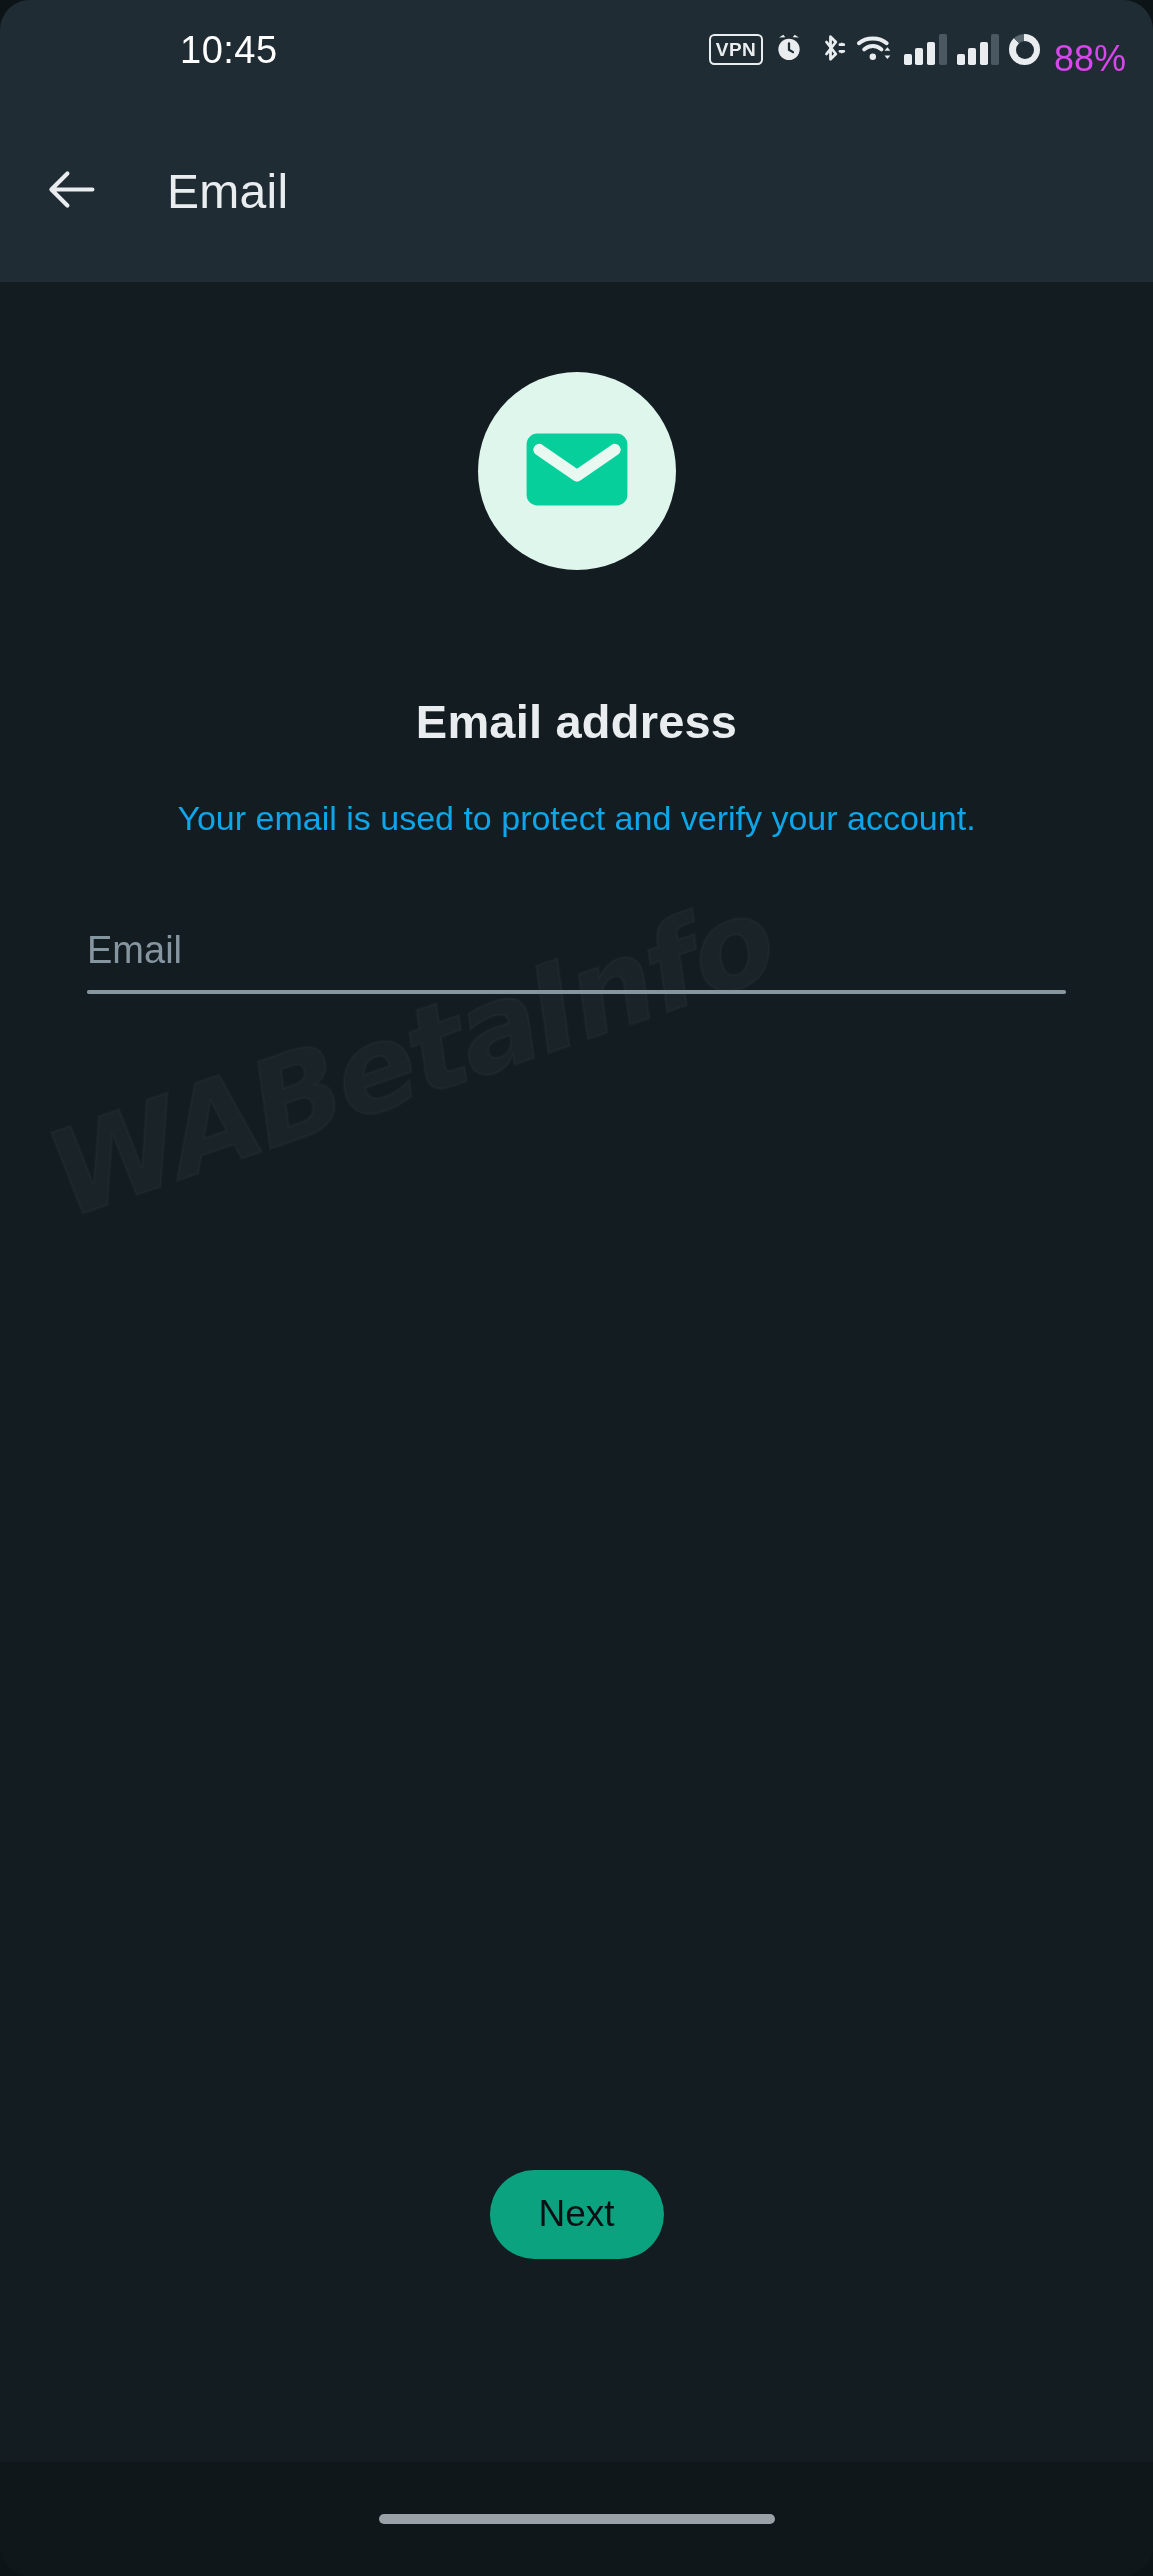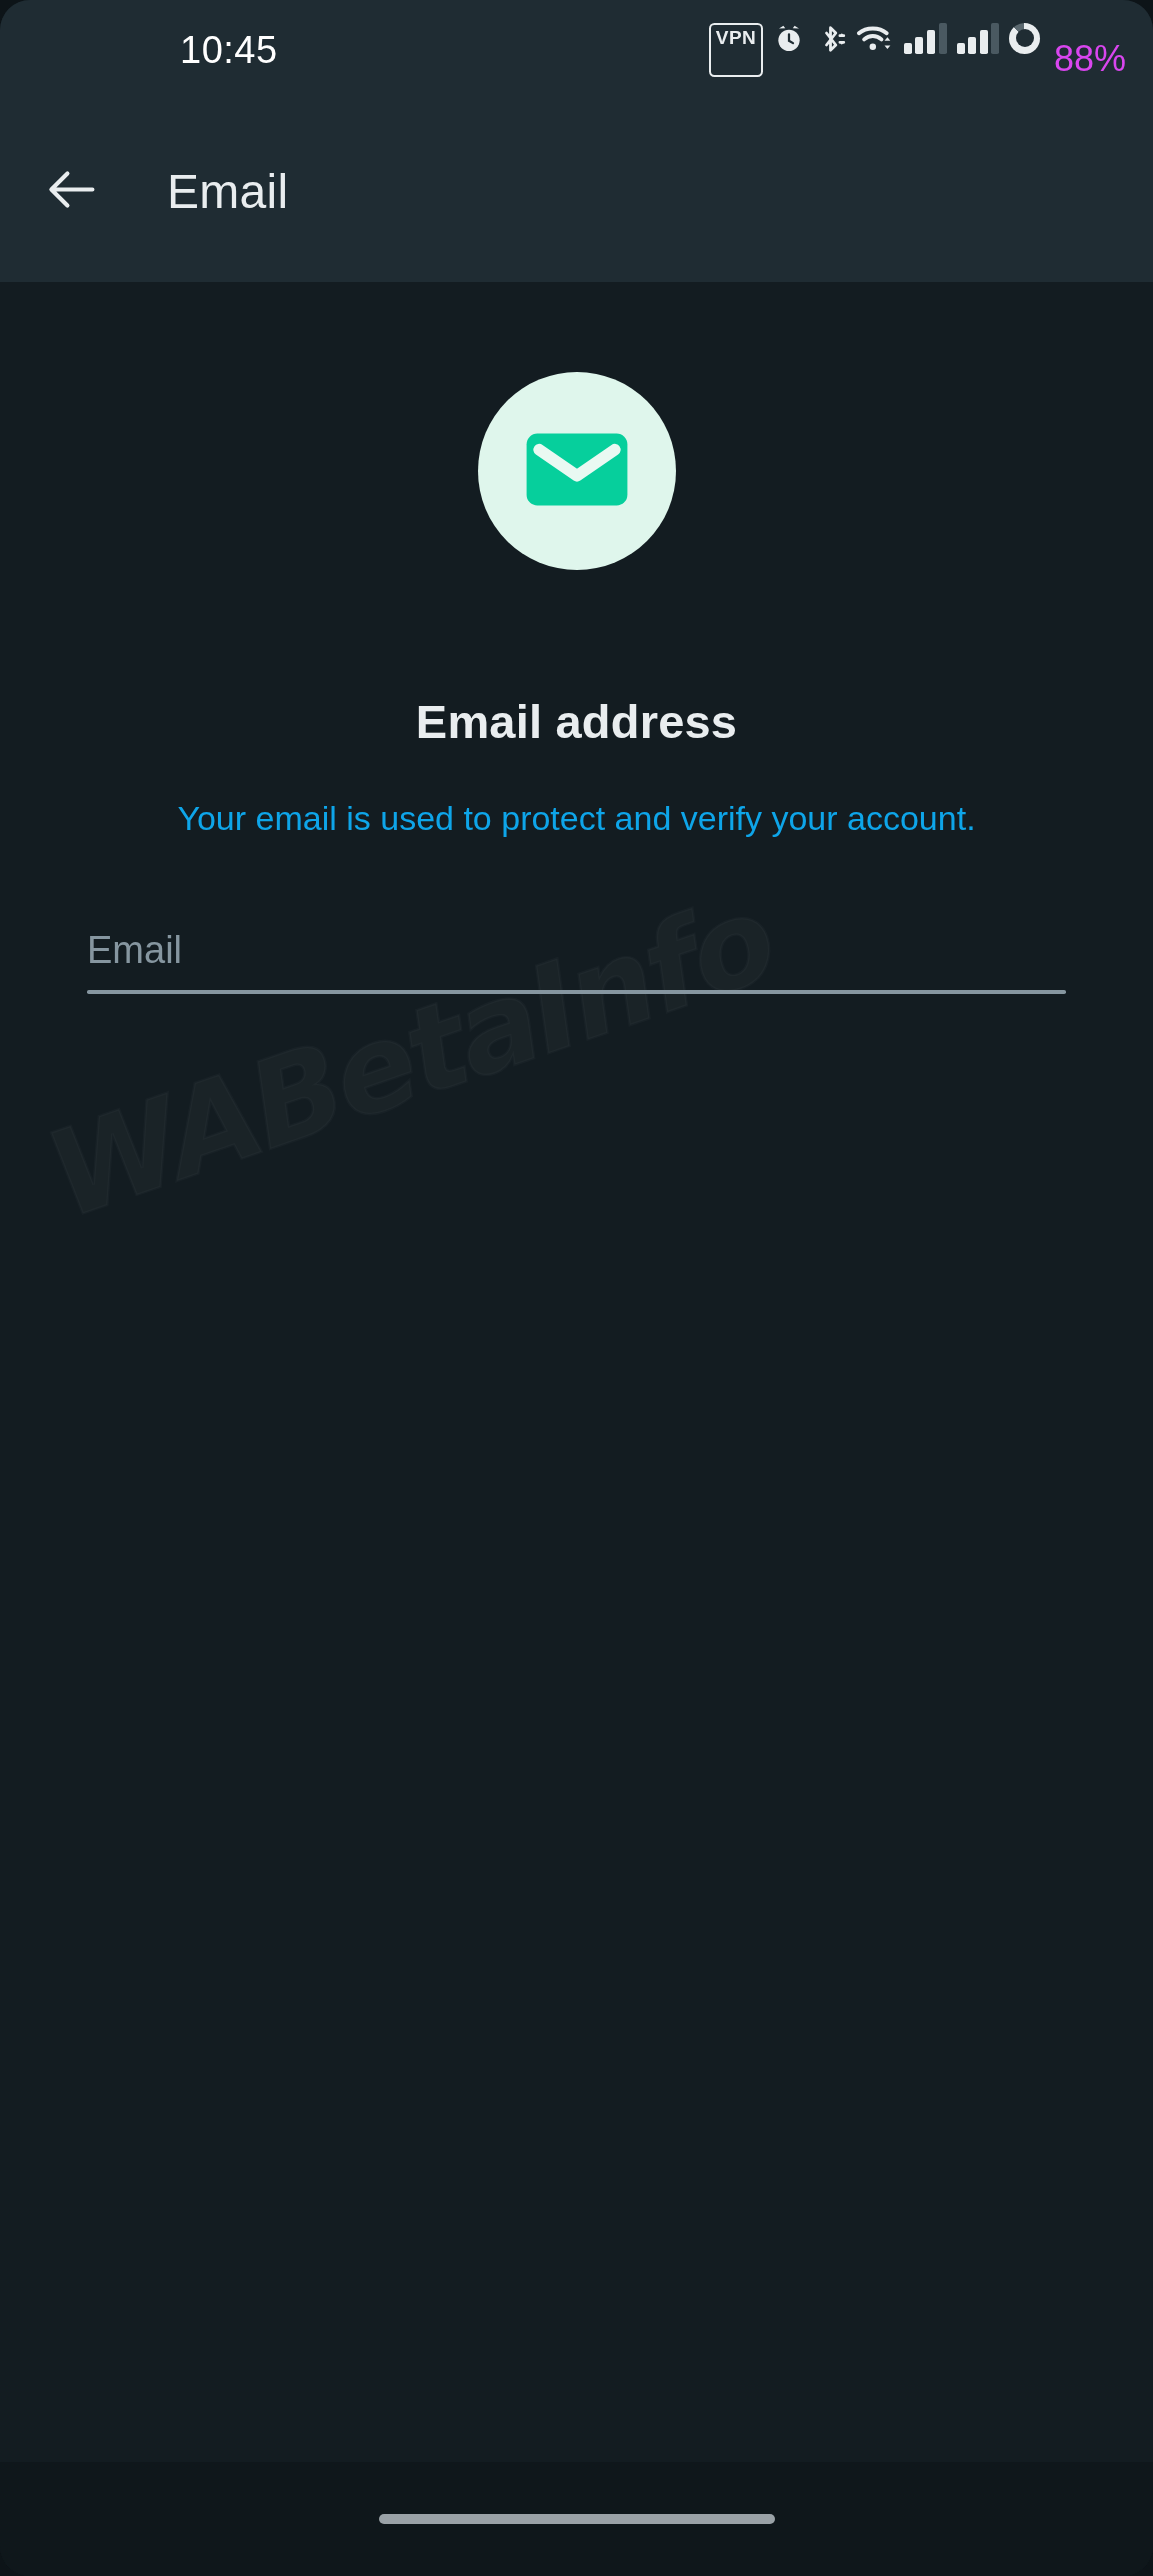"VPN" #status-icons { align-items: none -> center }
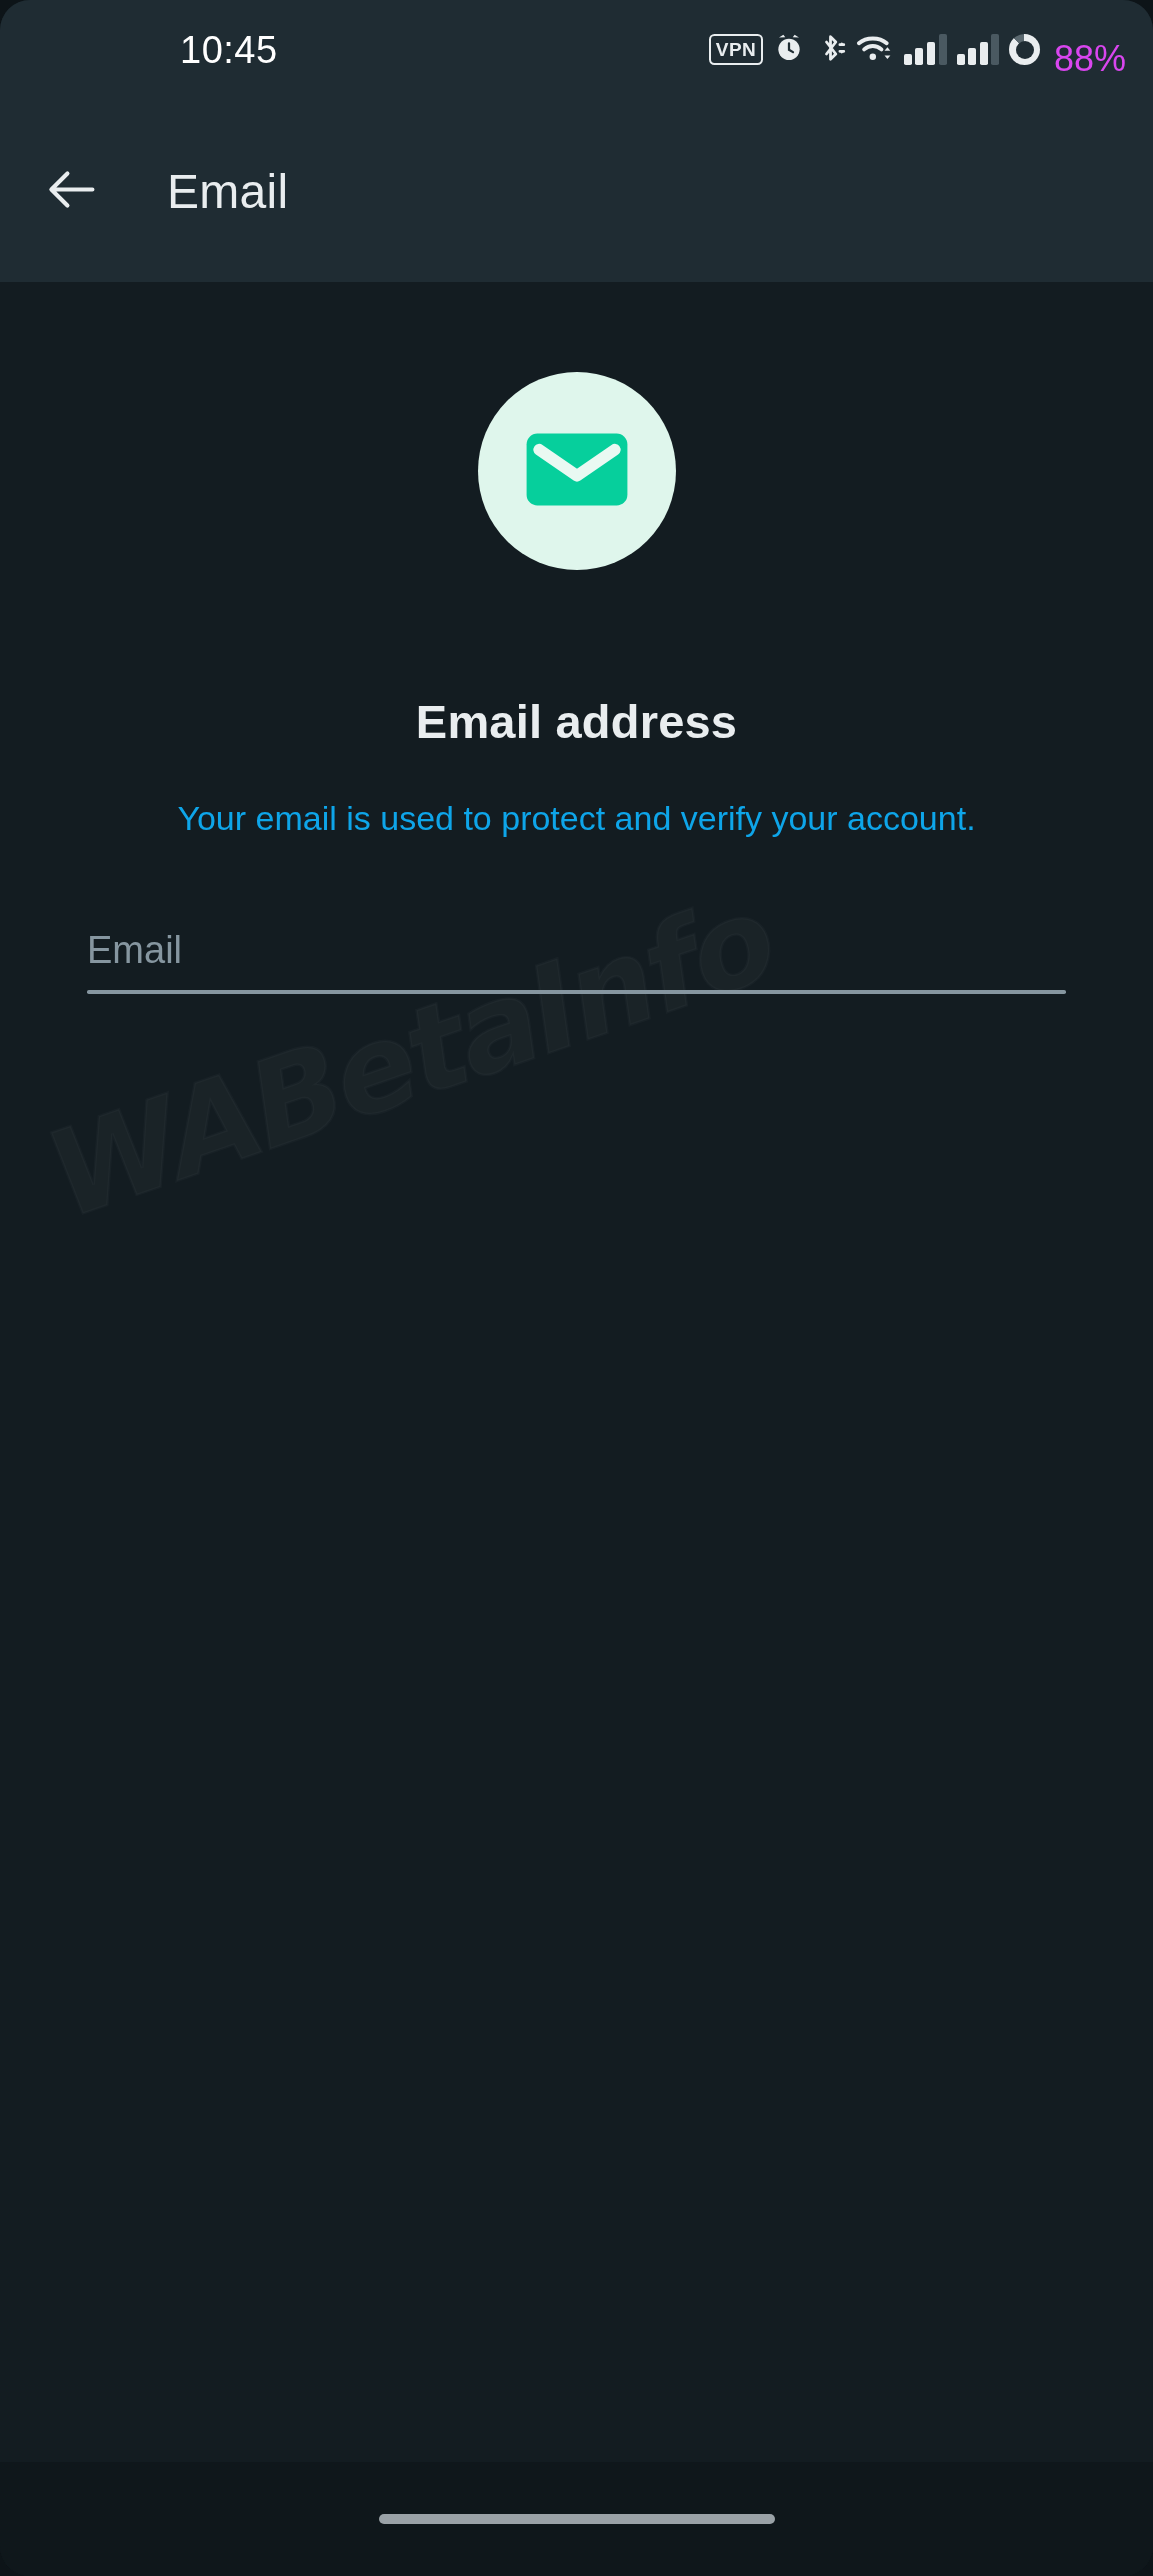"Next" button { html: none -> <button>Next</button> }
